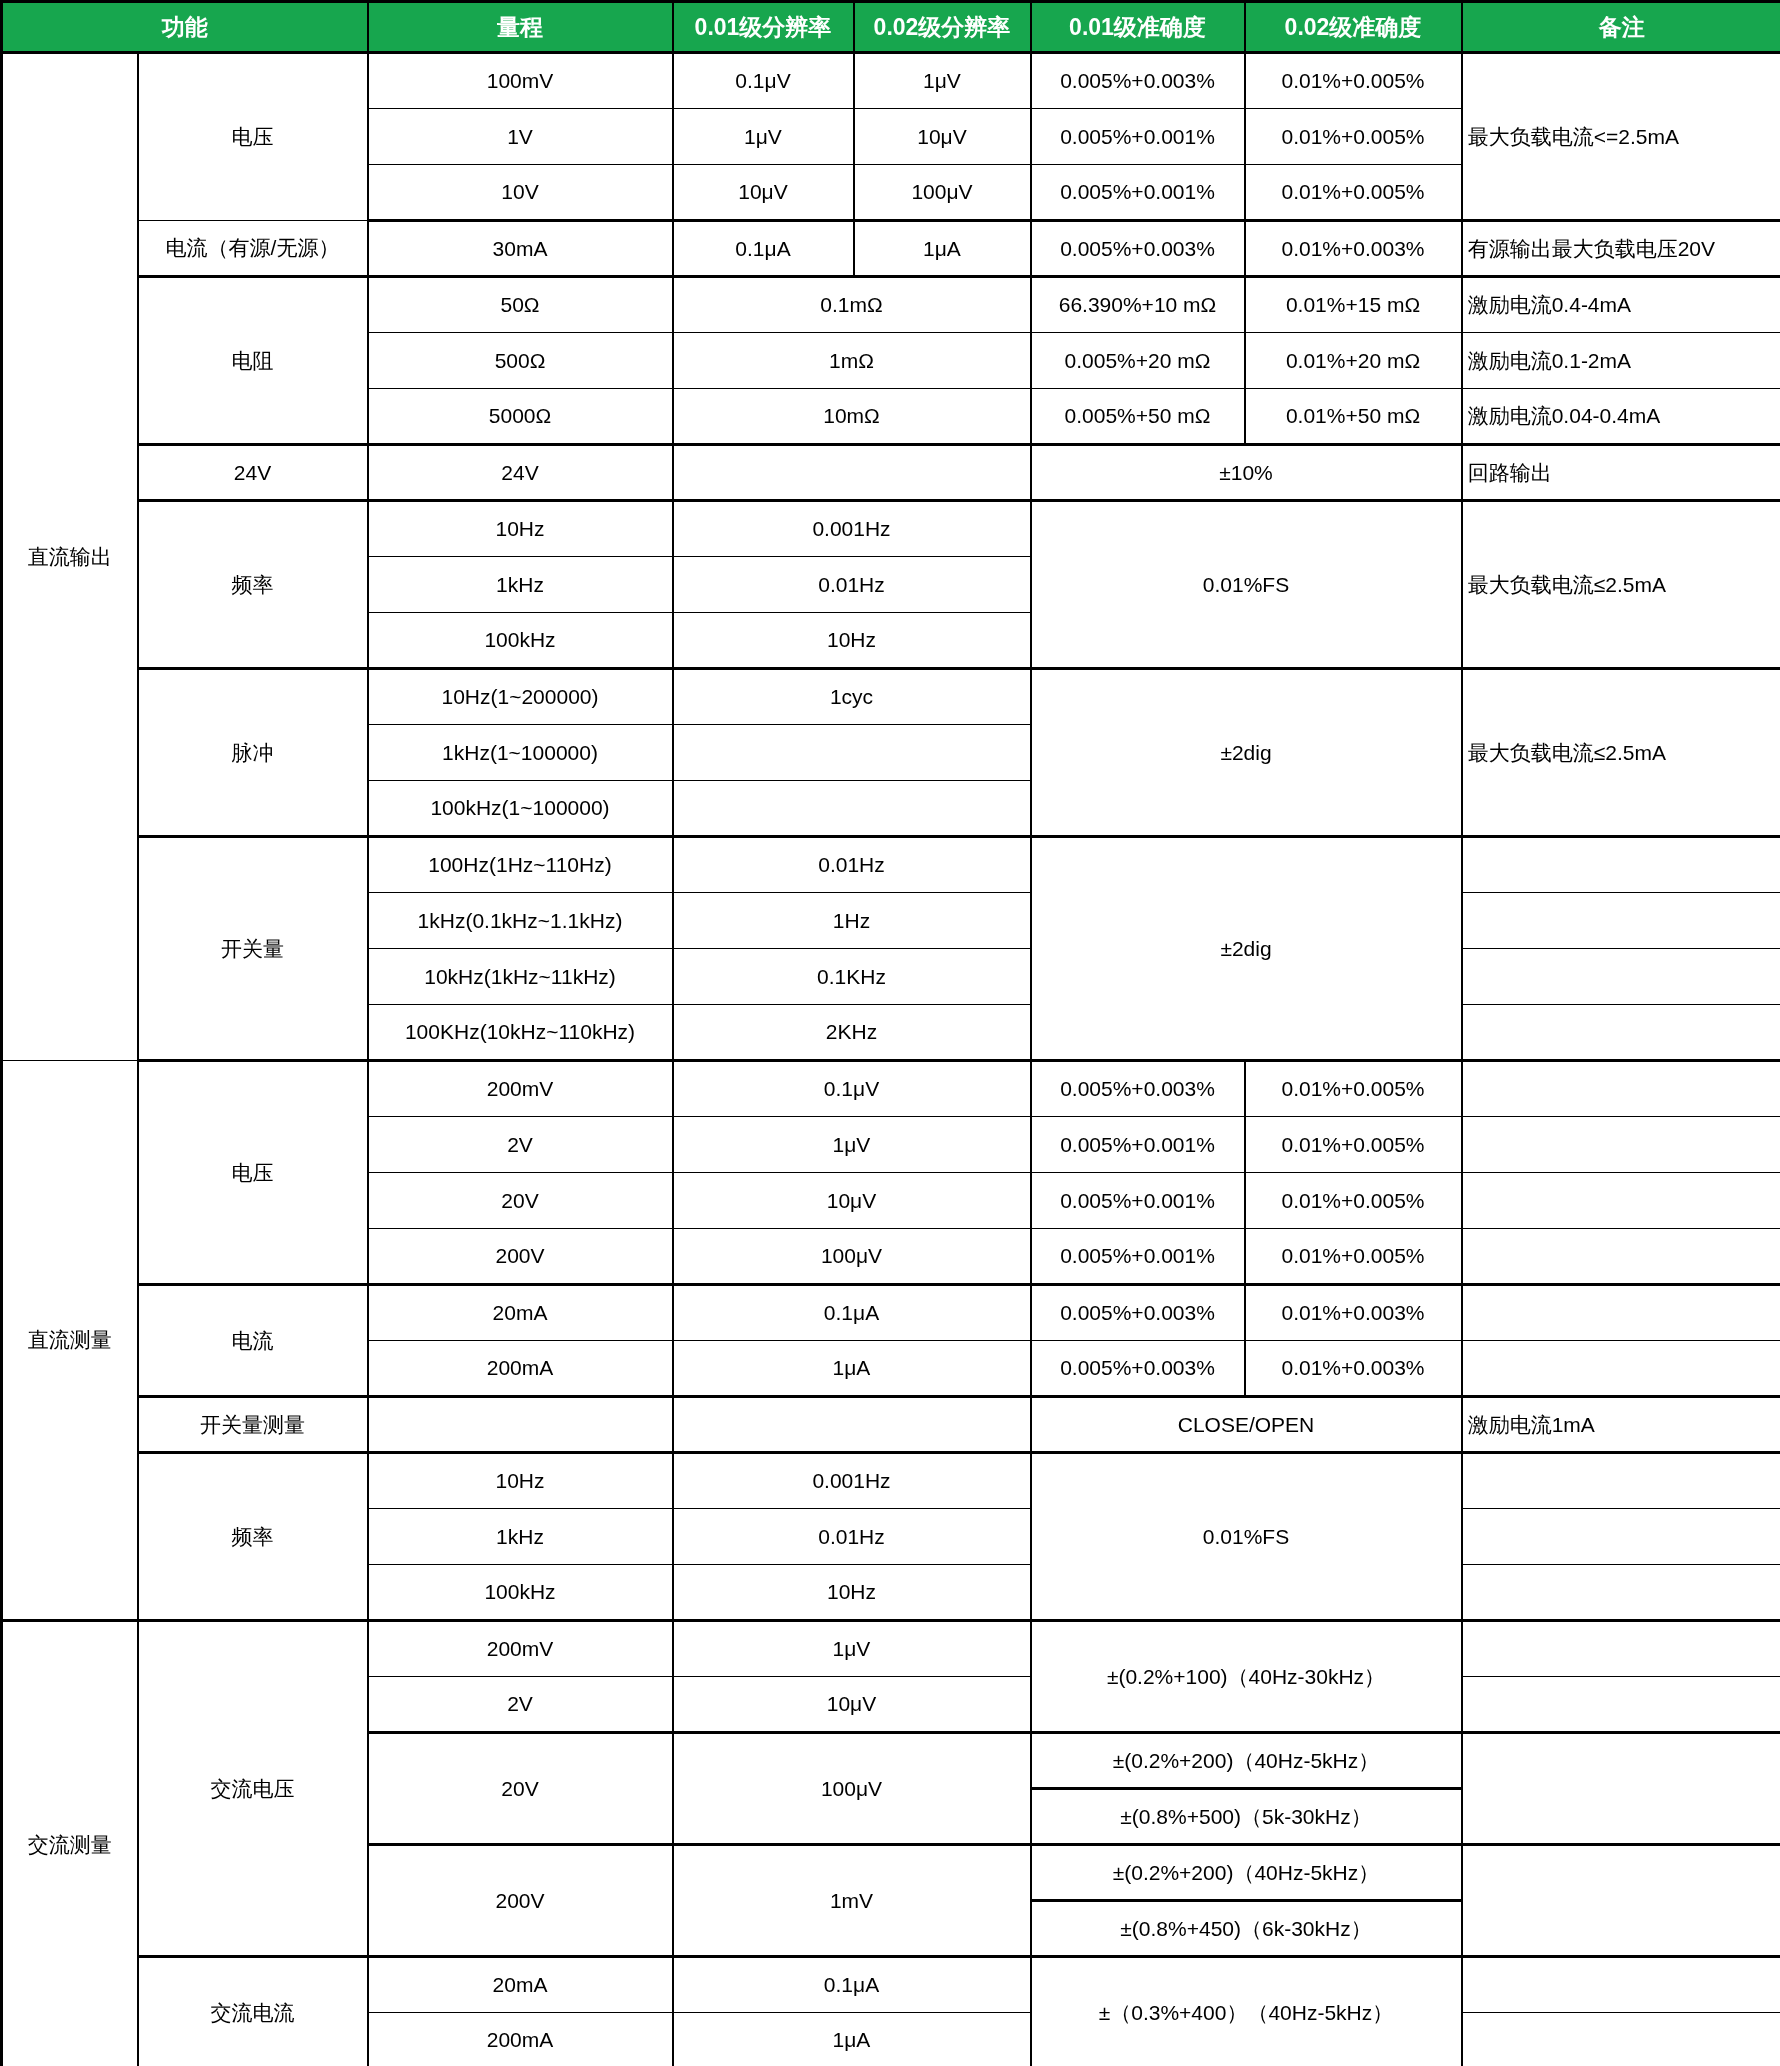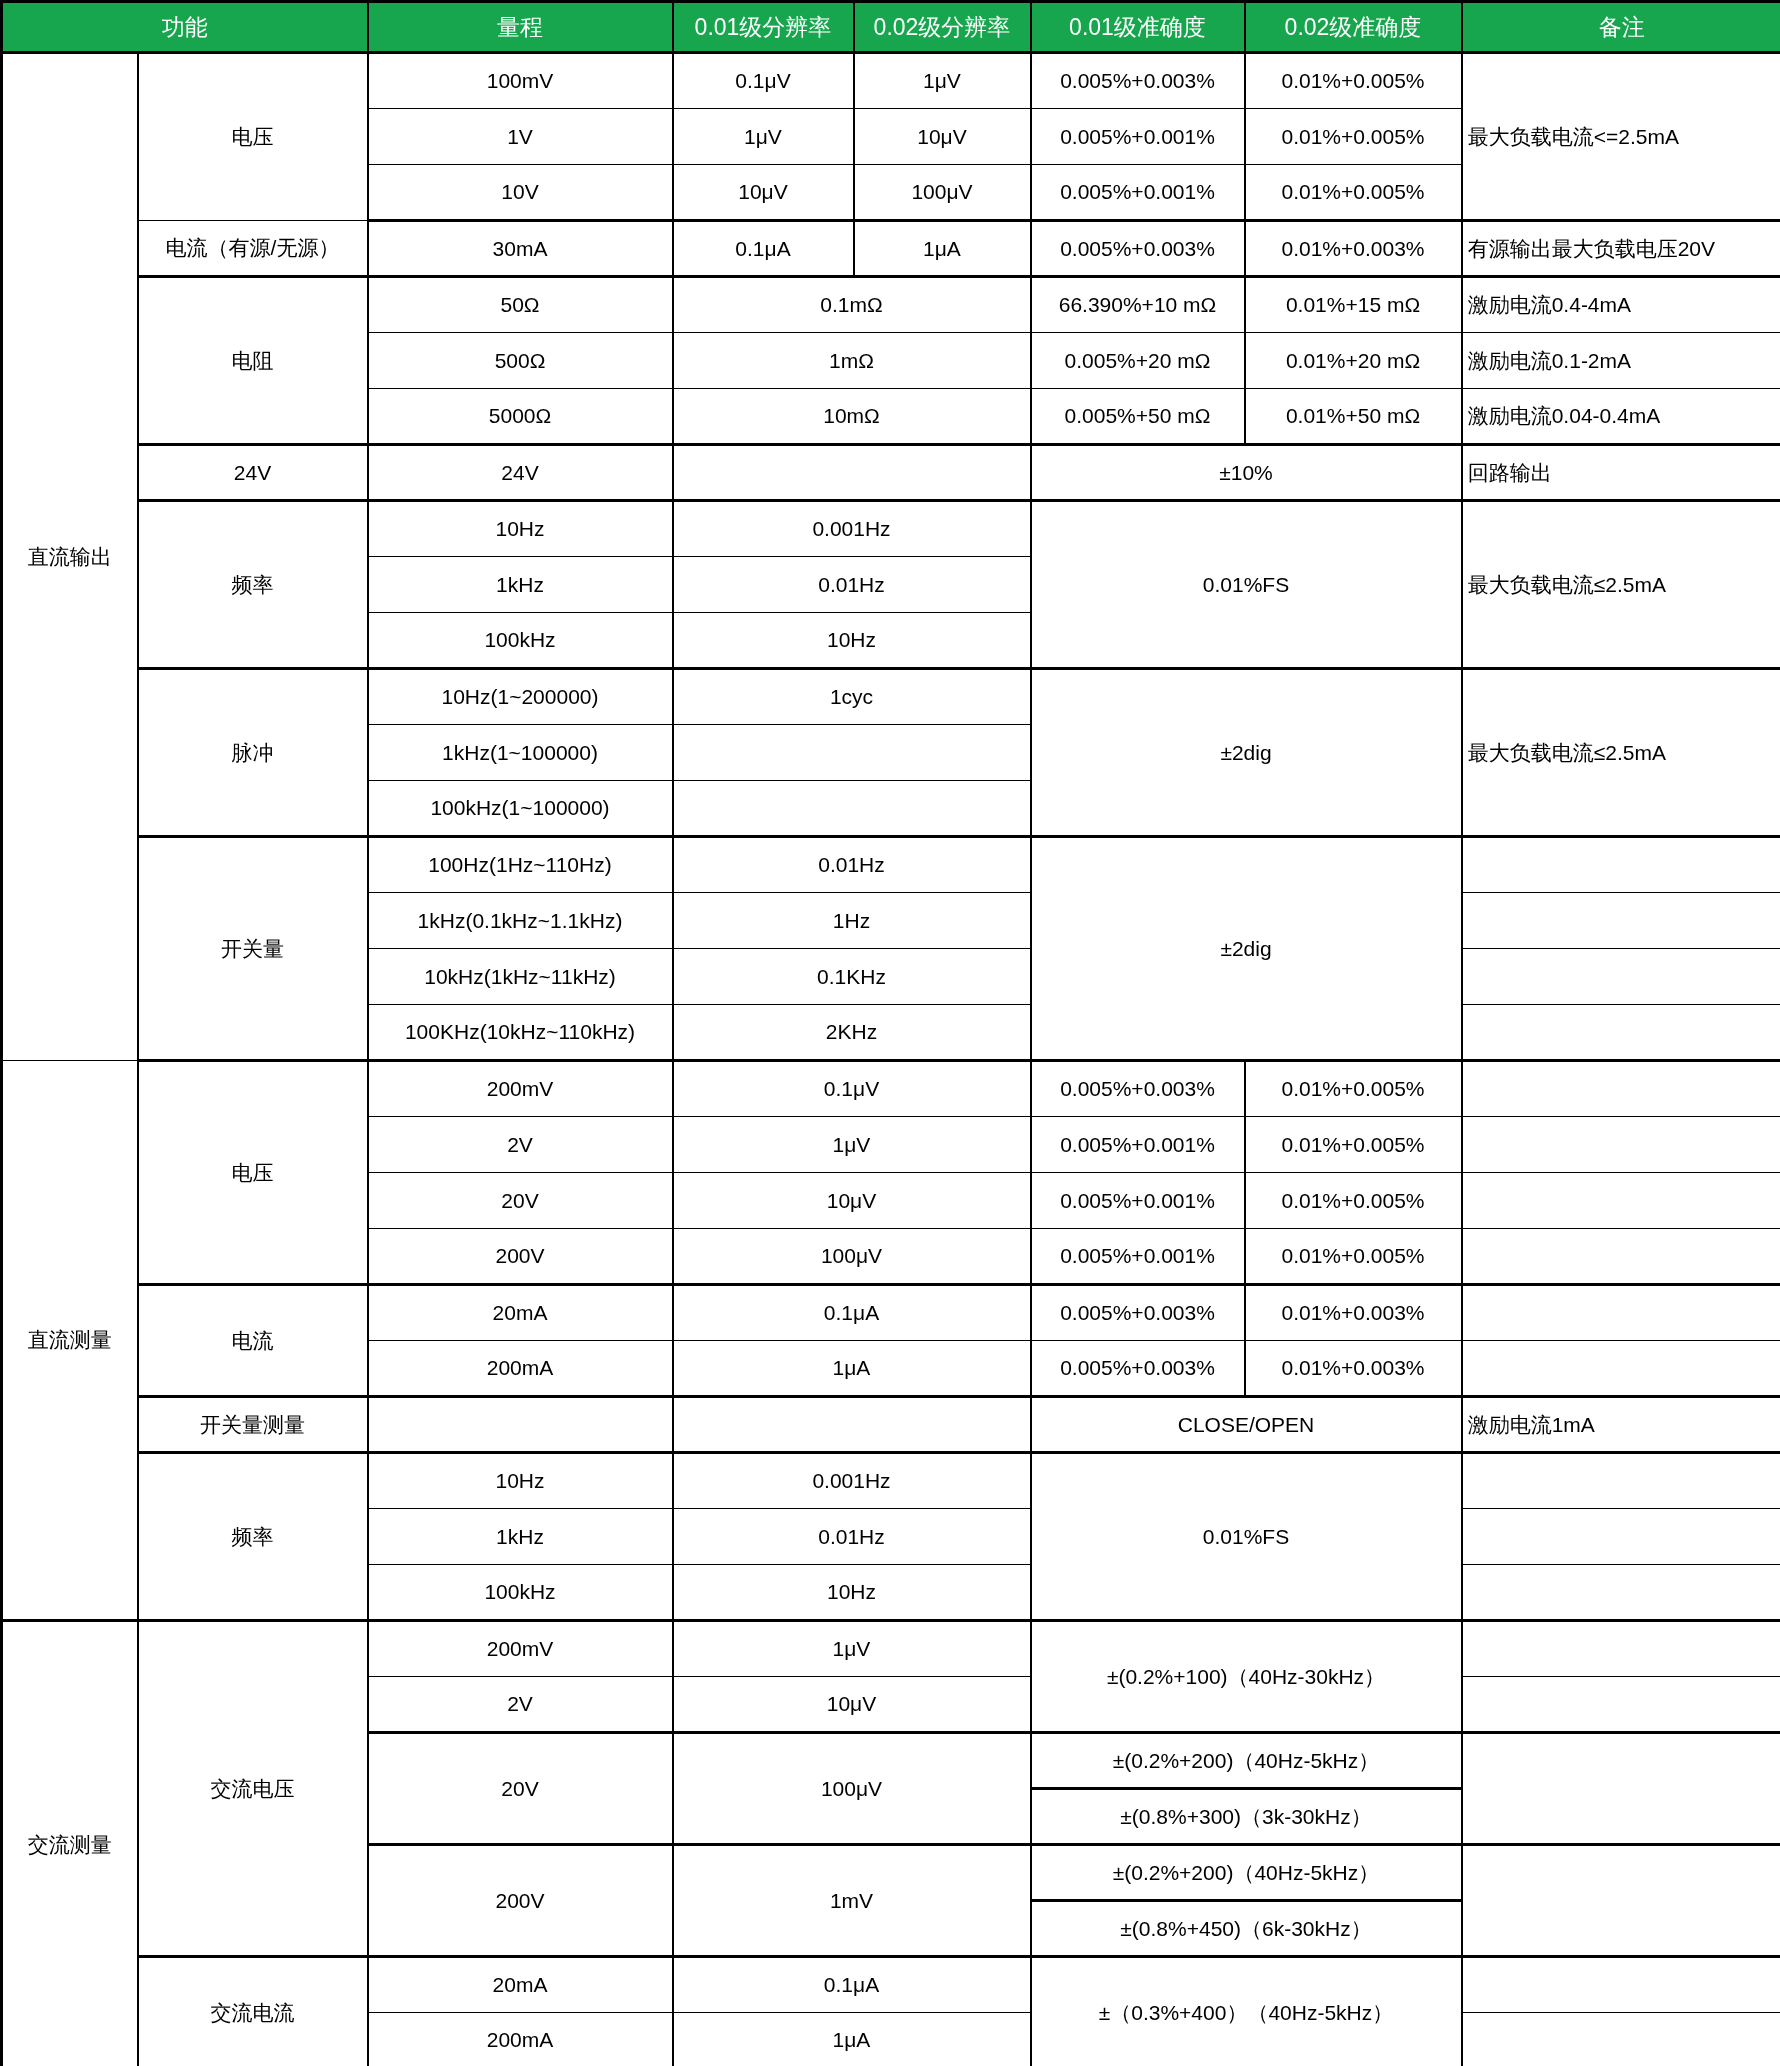"功能" th { font-weight: 400 -> 700 }
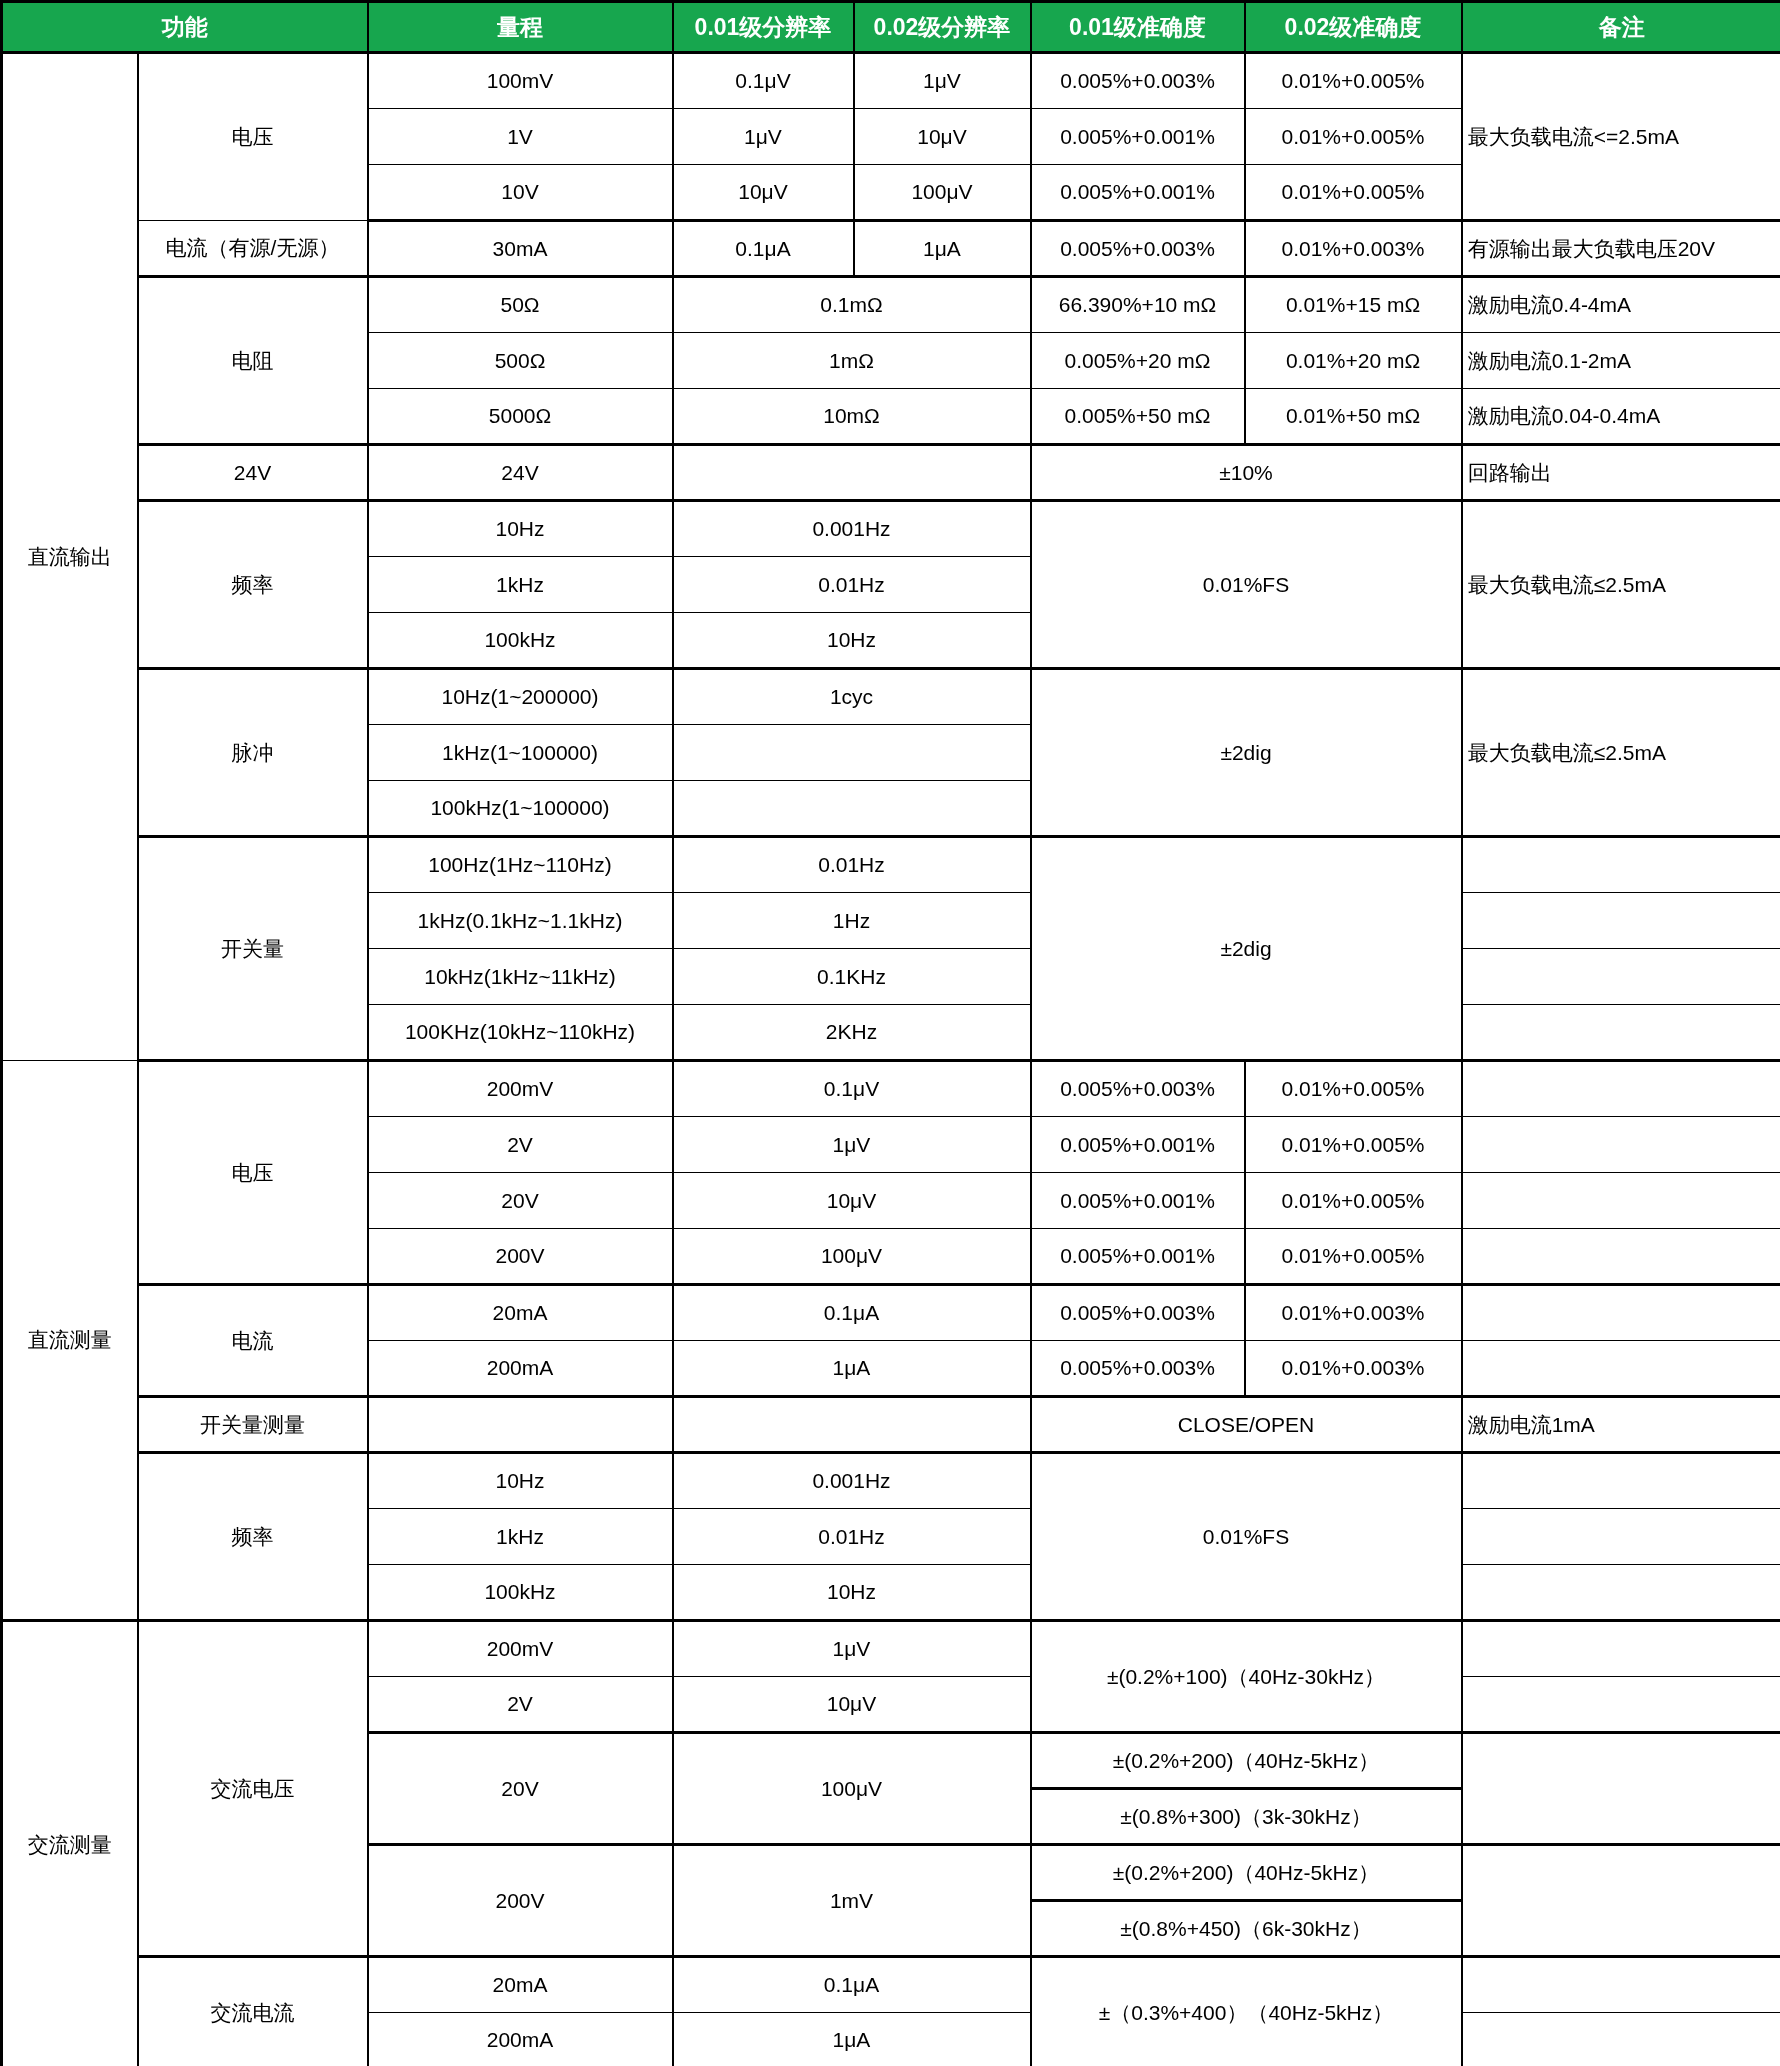"±(0.8%+300)（3k-30kHz）" td.tb { text: 0.8%+300)（3k-30kHz -> 0.8%+500)（5k-30kHz }
